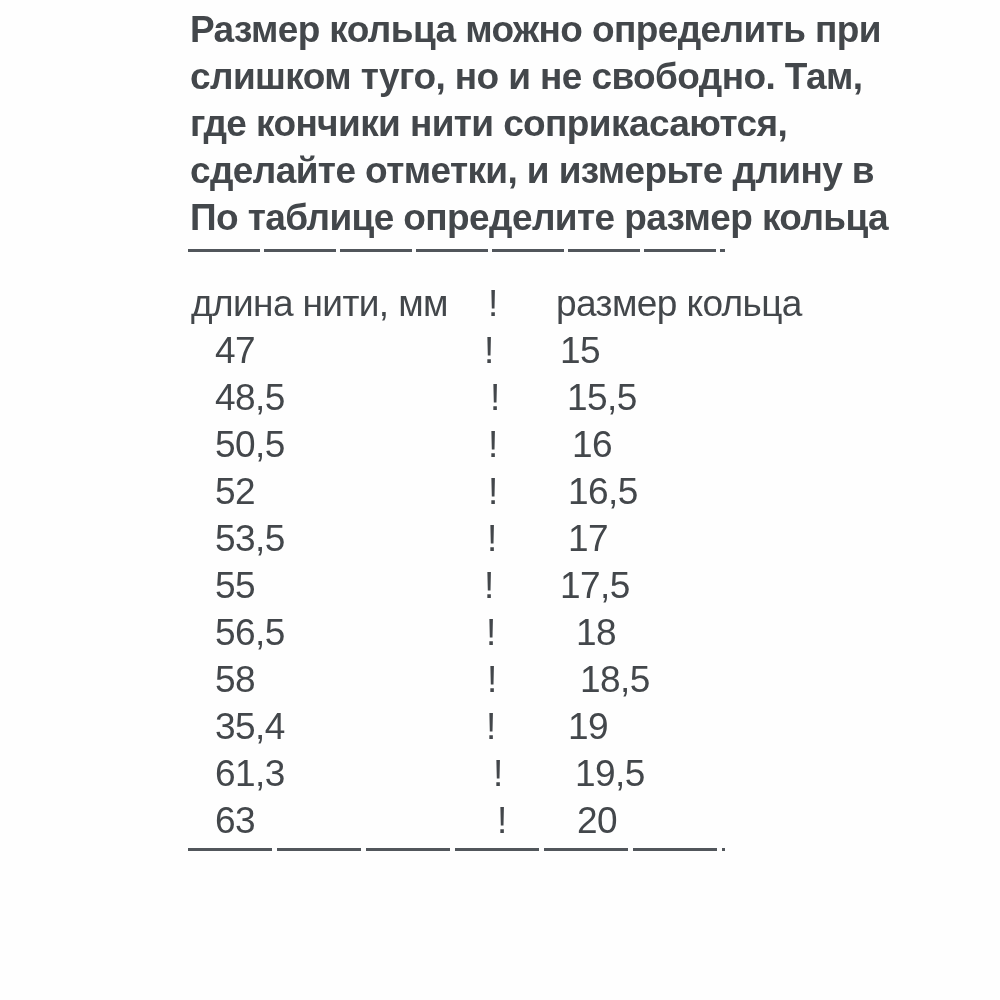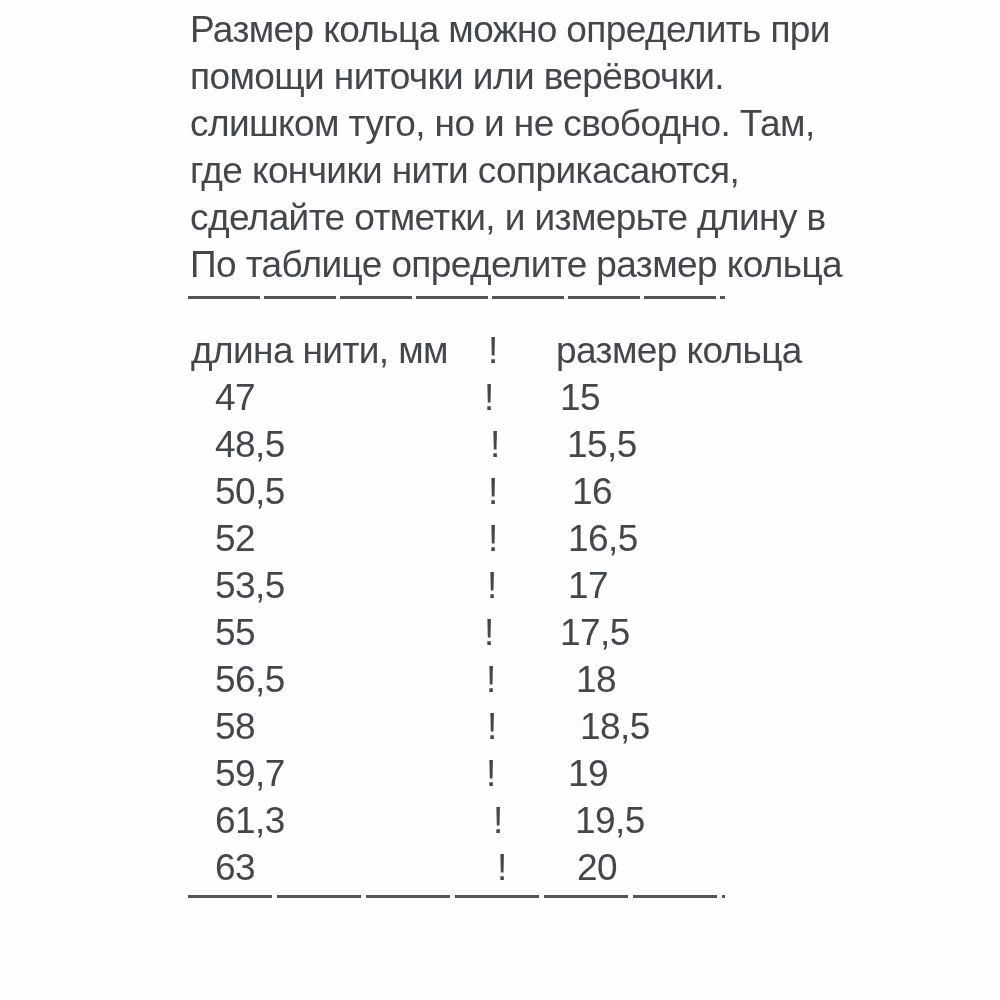"Размер кольца можно определить при" .intro-line { font-weight: none -> bold }
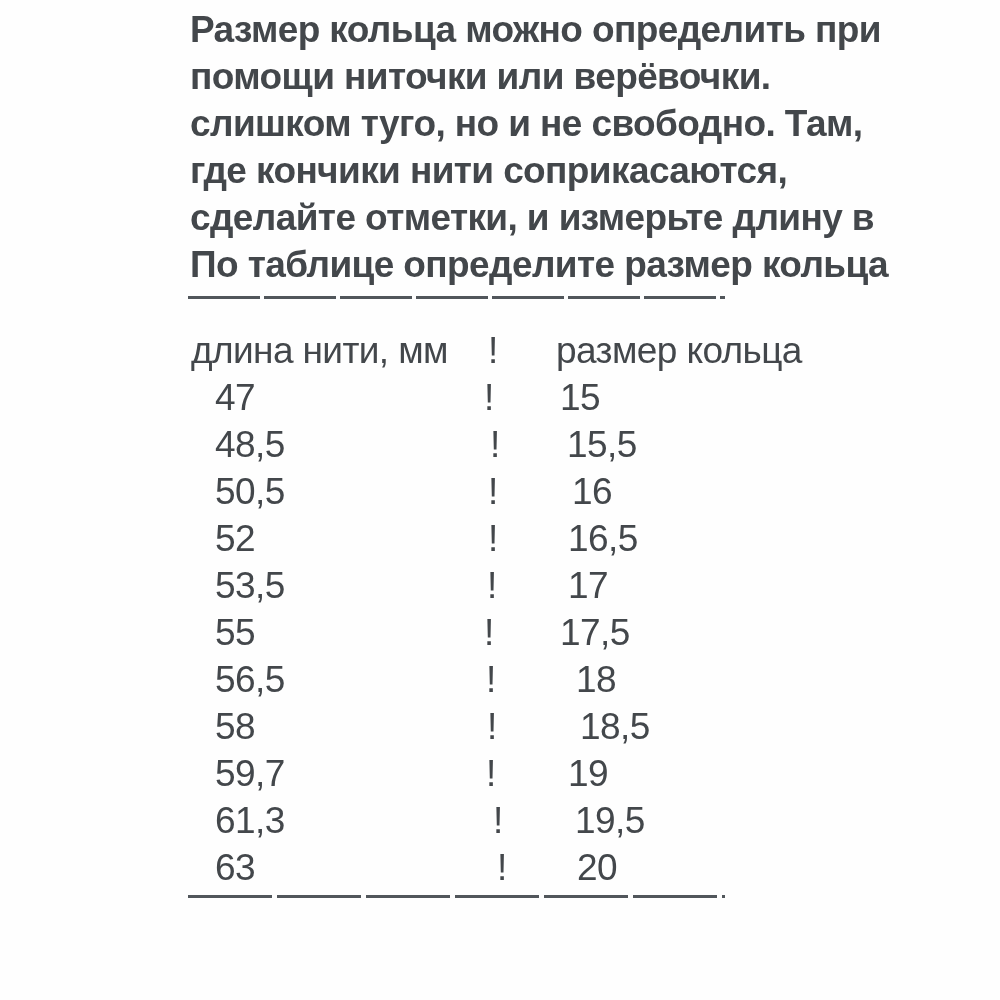"помощи ниточки или верёвочки." div.intro-line { html: <div>помощи ниточки или верёвочки.</div> -> none }
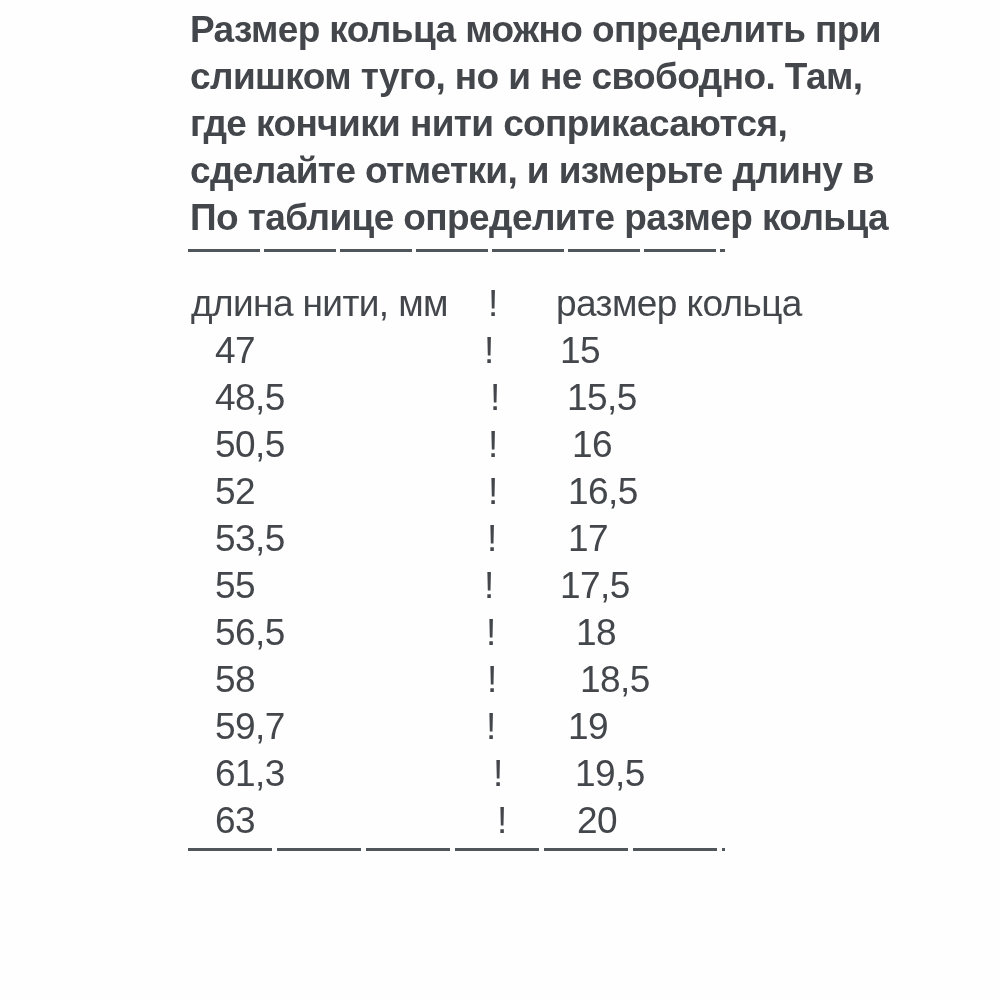"59,7" span.cell { text: 59,7 -> 35,4 }
